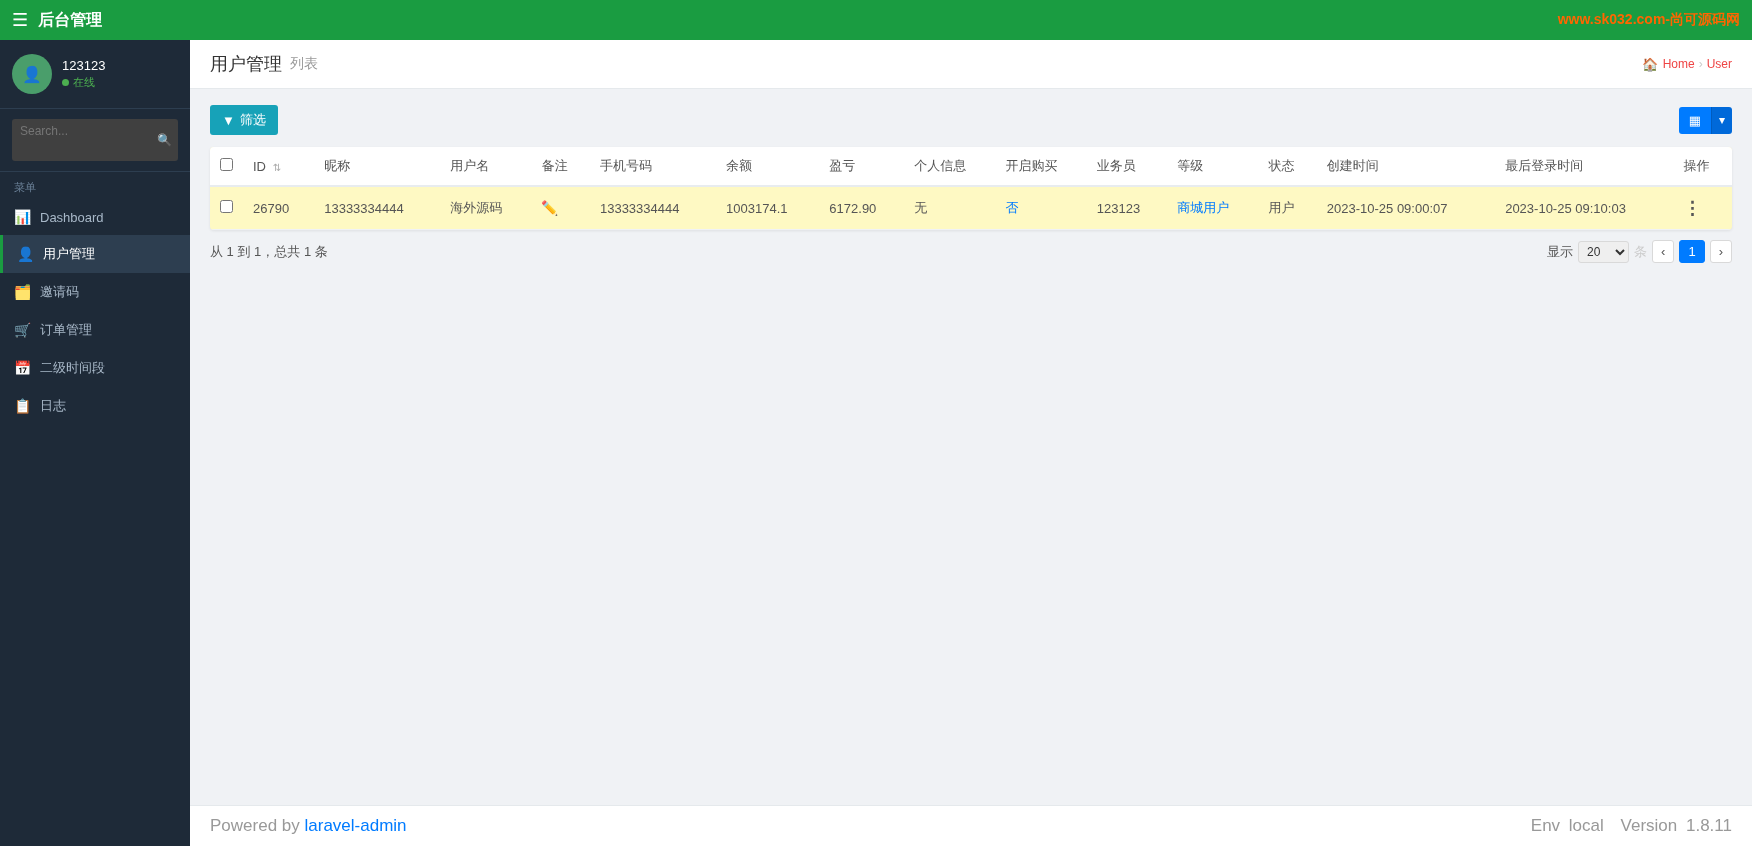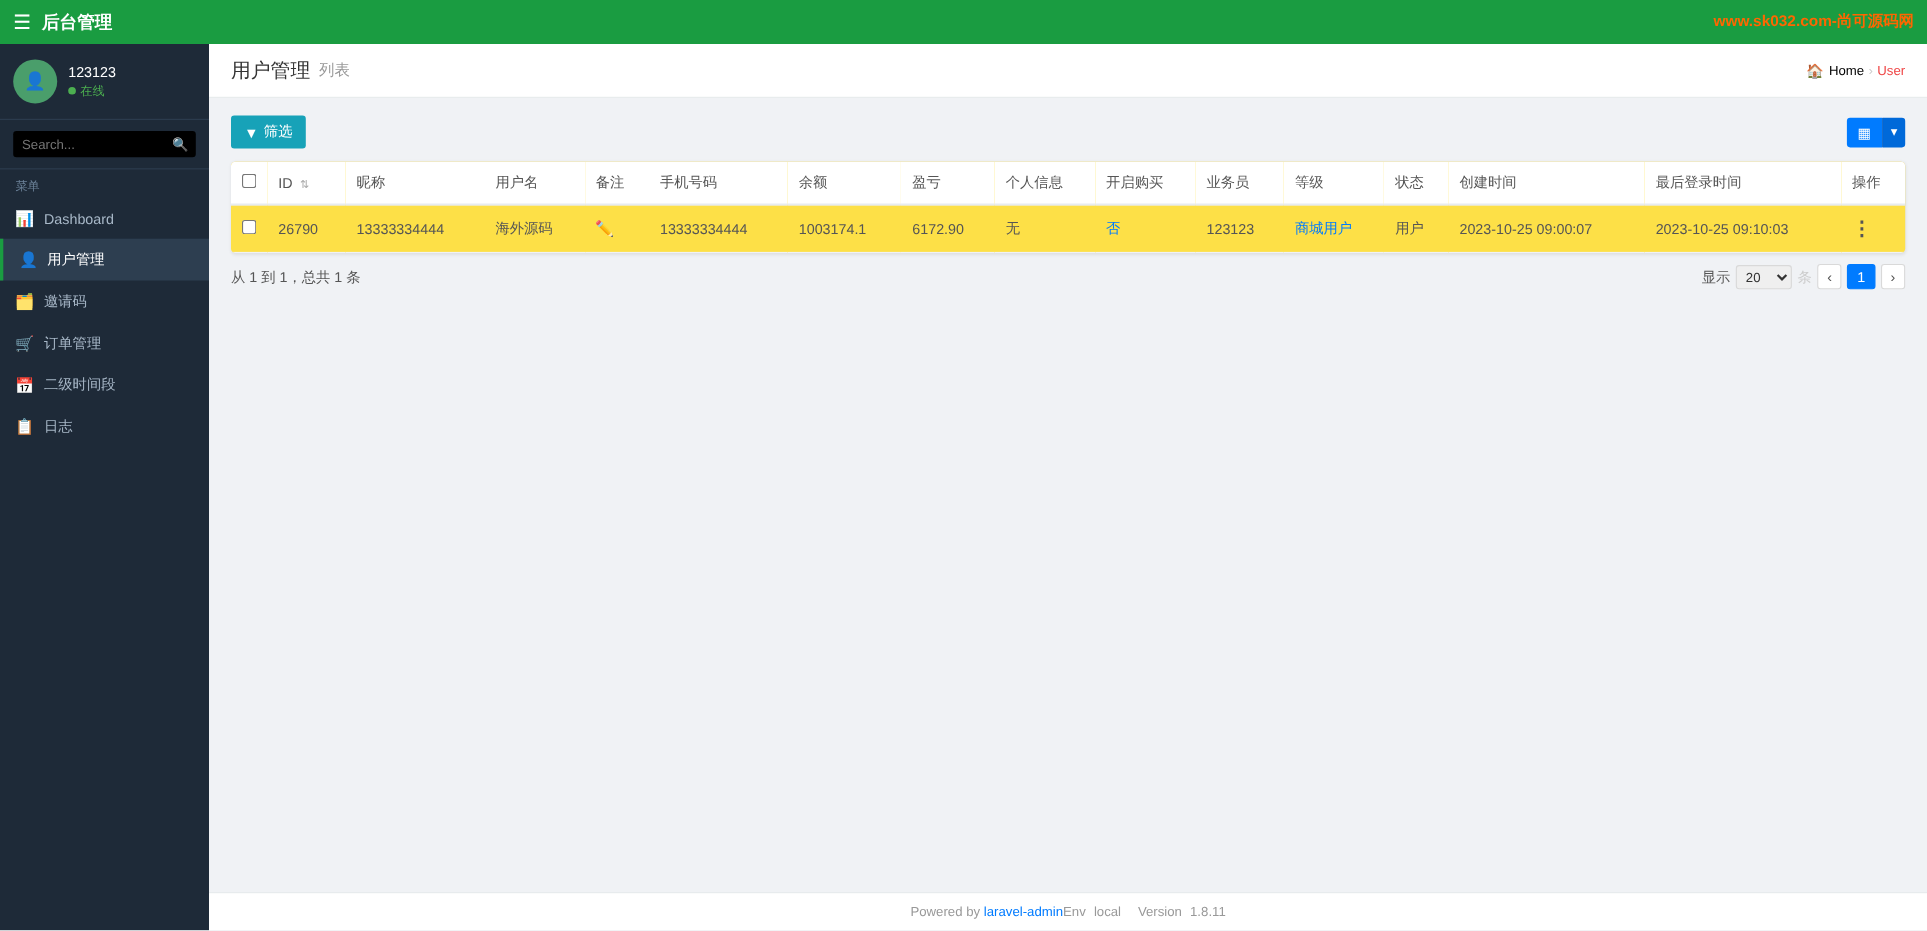"Home" .breadcrumb a { color: #000000 -> #ef4444 }
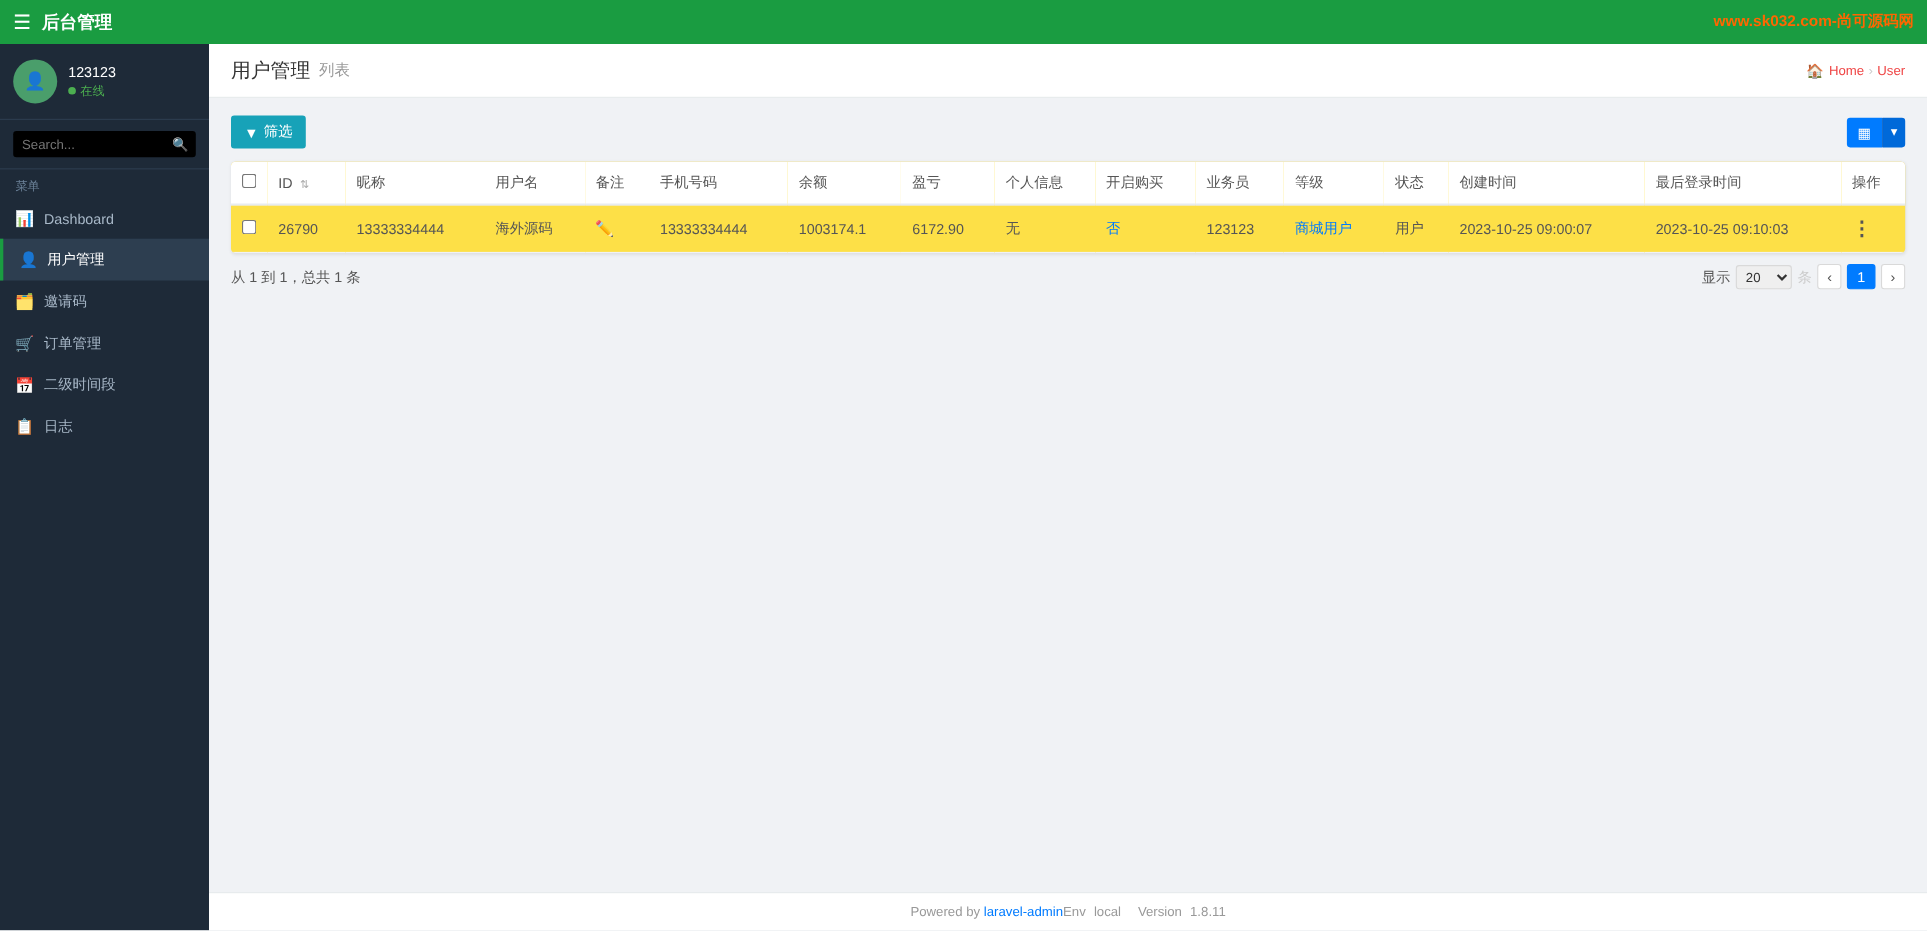"Search..." .sidebar-search input { background: #000000 -> #404040; padding: 5px 28px 5px 8px -> 5px 28px 23px 8px }
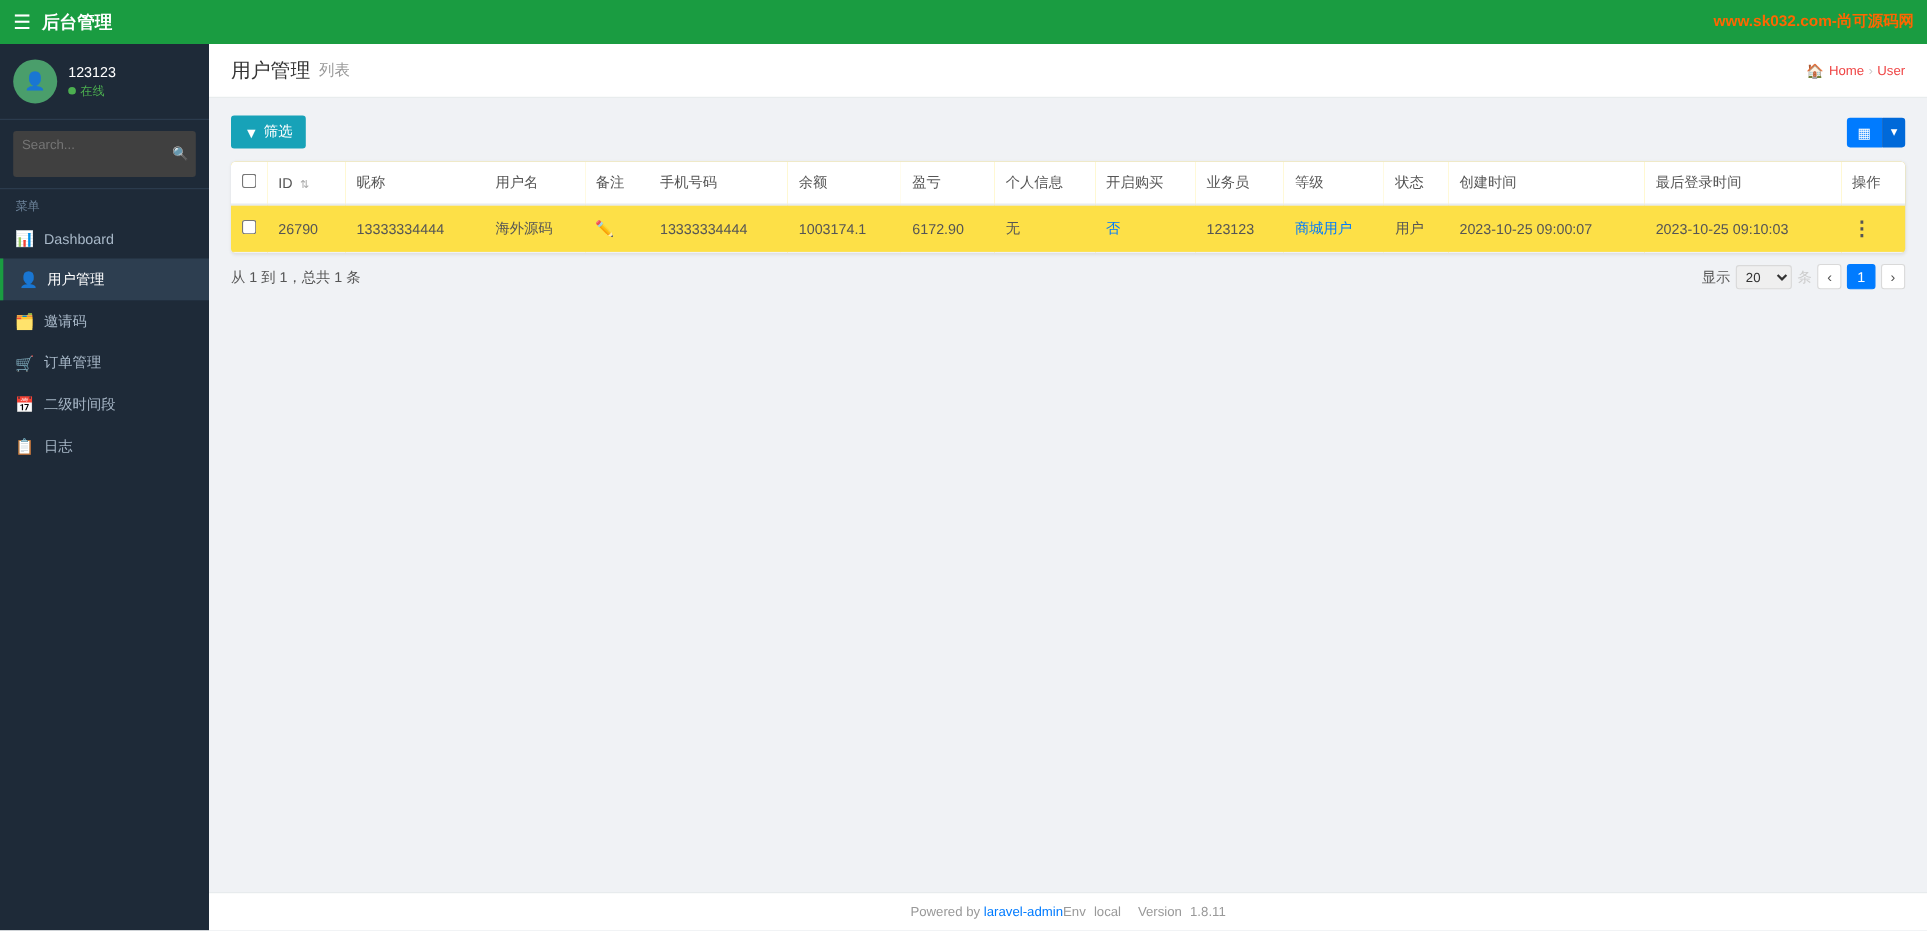"ID ⇅" .table-wrapper { background: #fde047 -> #fef9c3 }
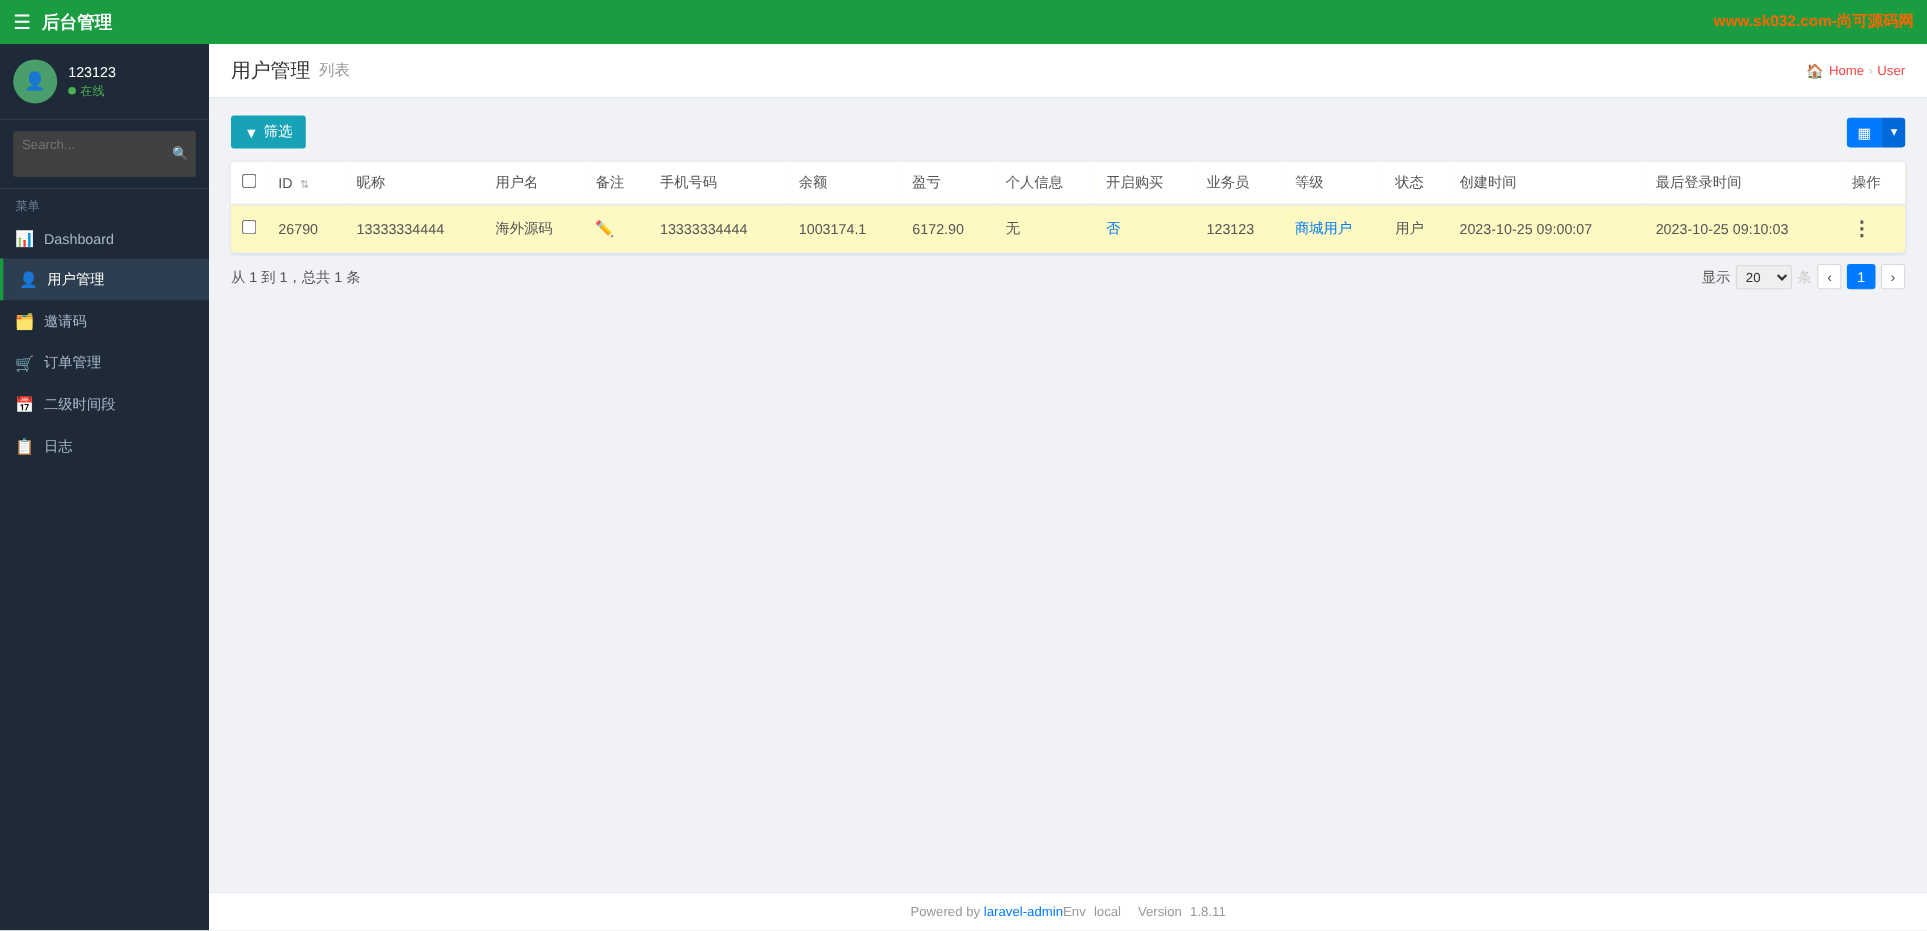"Powered by laravel-admin" .footer { font-size: 12px -> 17px; justify-content: center -> space-between }
